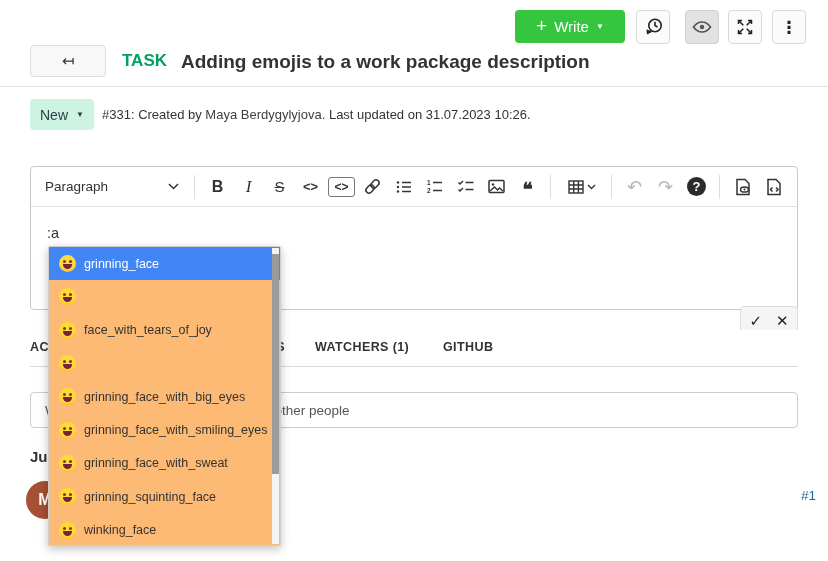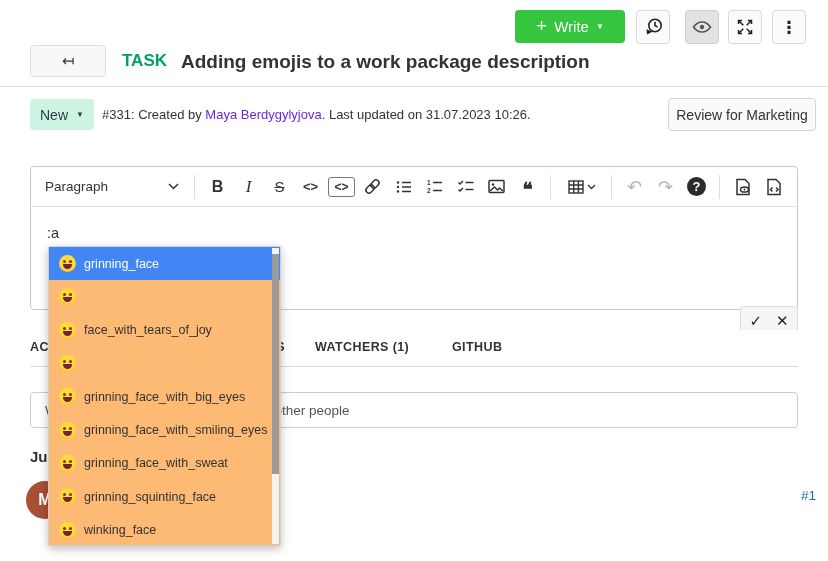"Maya Berdygylyjova" .meta-line a { color: #6d28d9 -> #404040 }
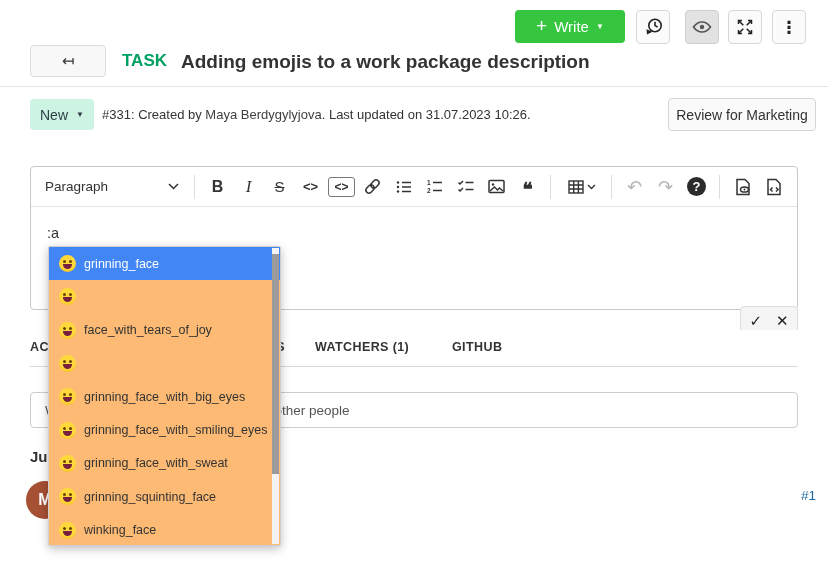"Review for Marketing" button.abs { html: <button>Review for Marketing</button> -> none }
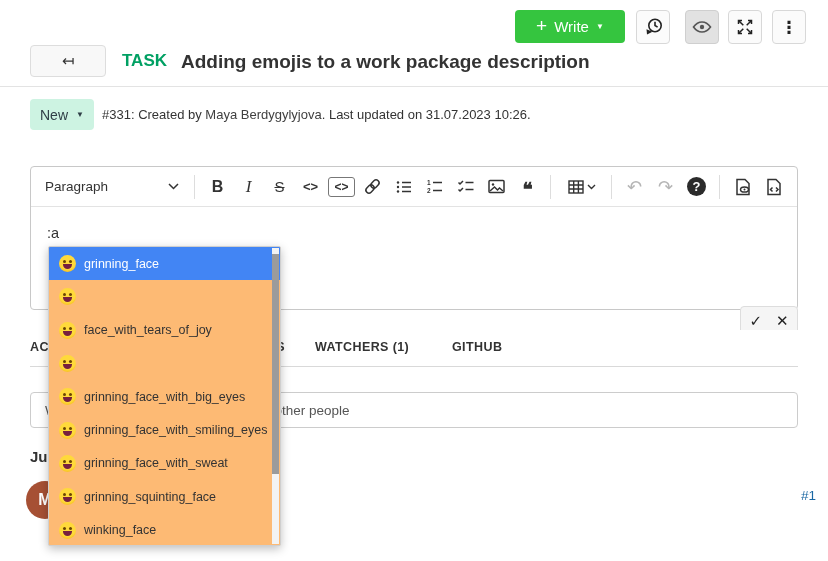"GITHUB" .tab:nth-of-type(5) { margin-left: 9px -> none }
